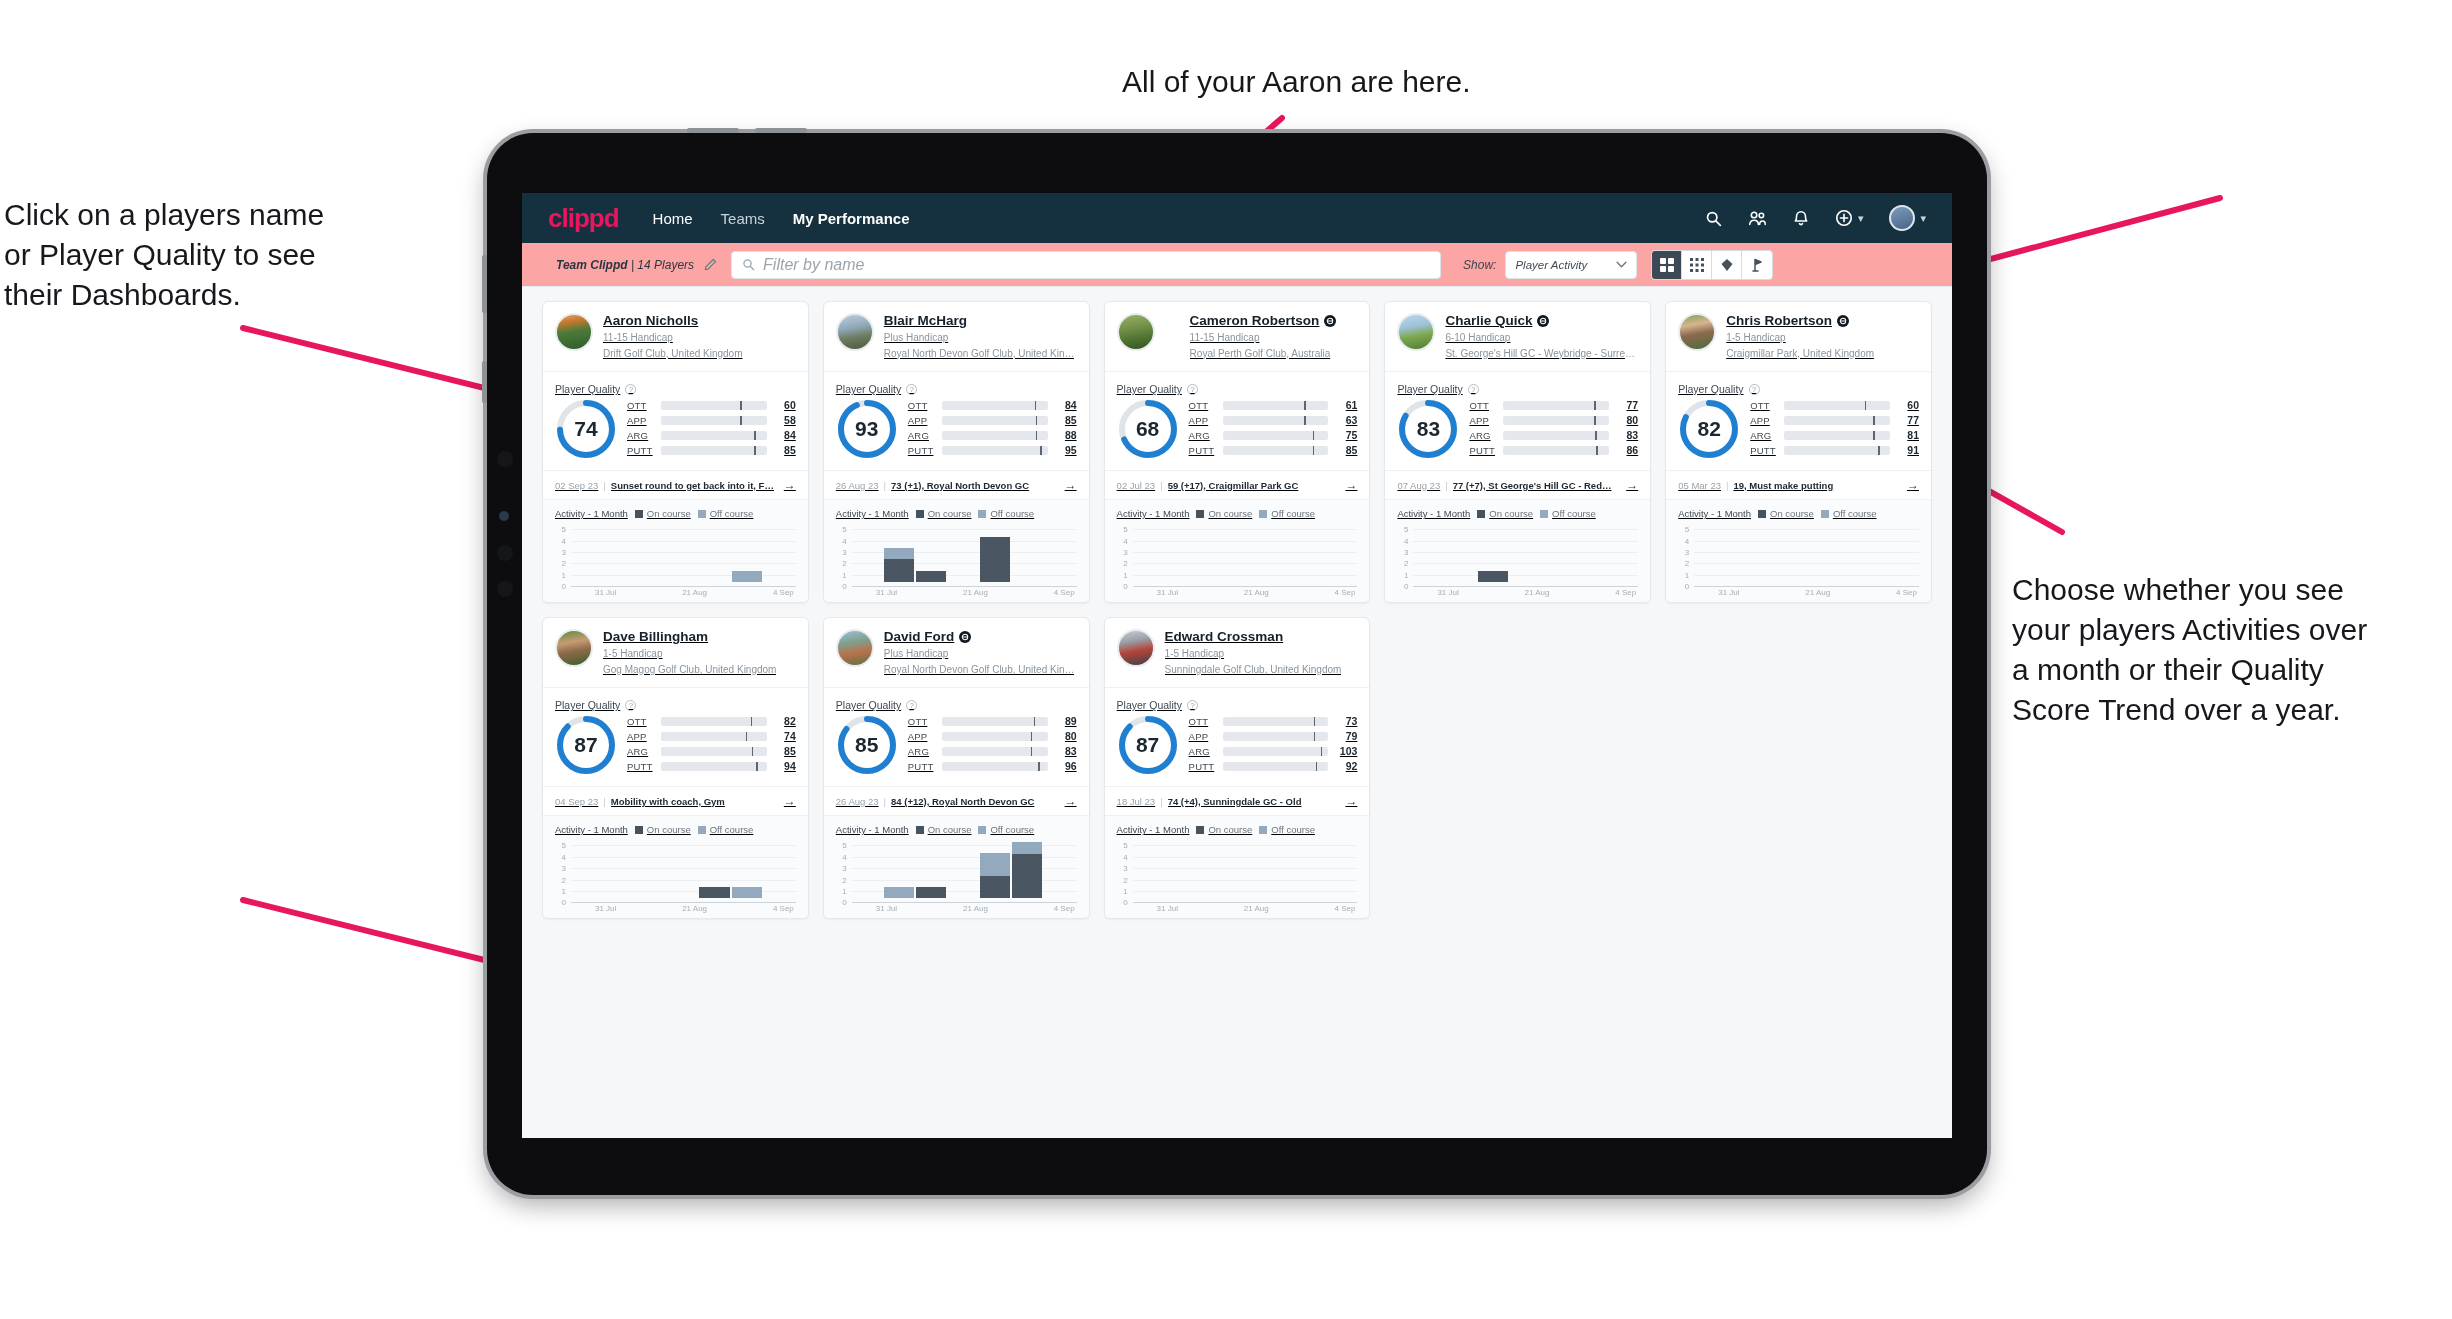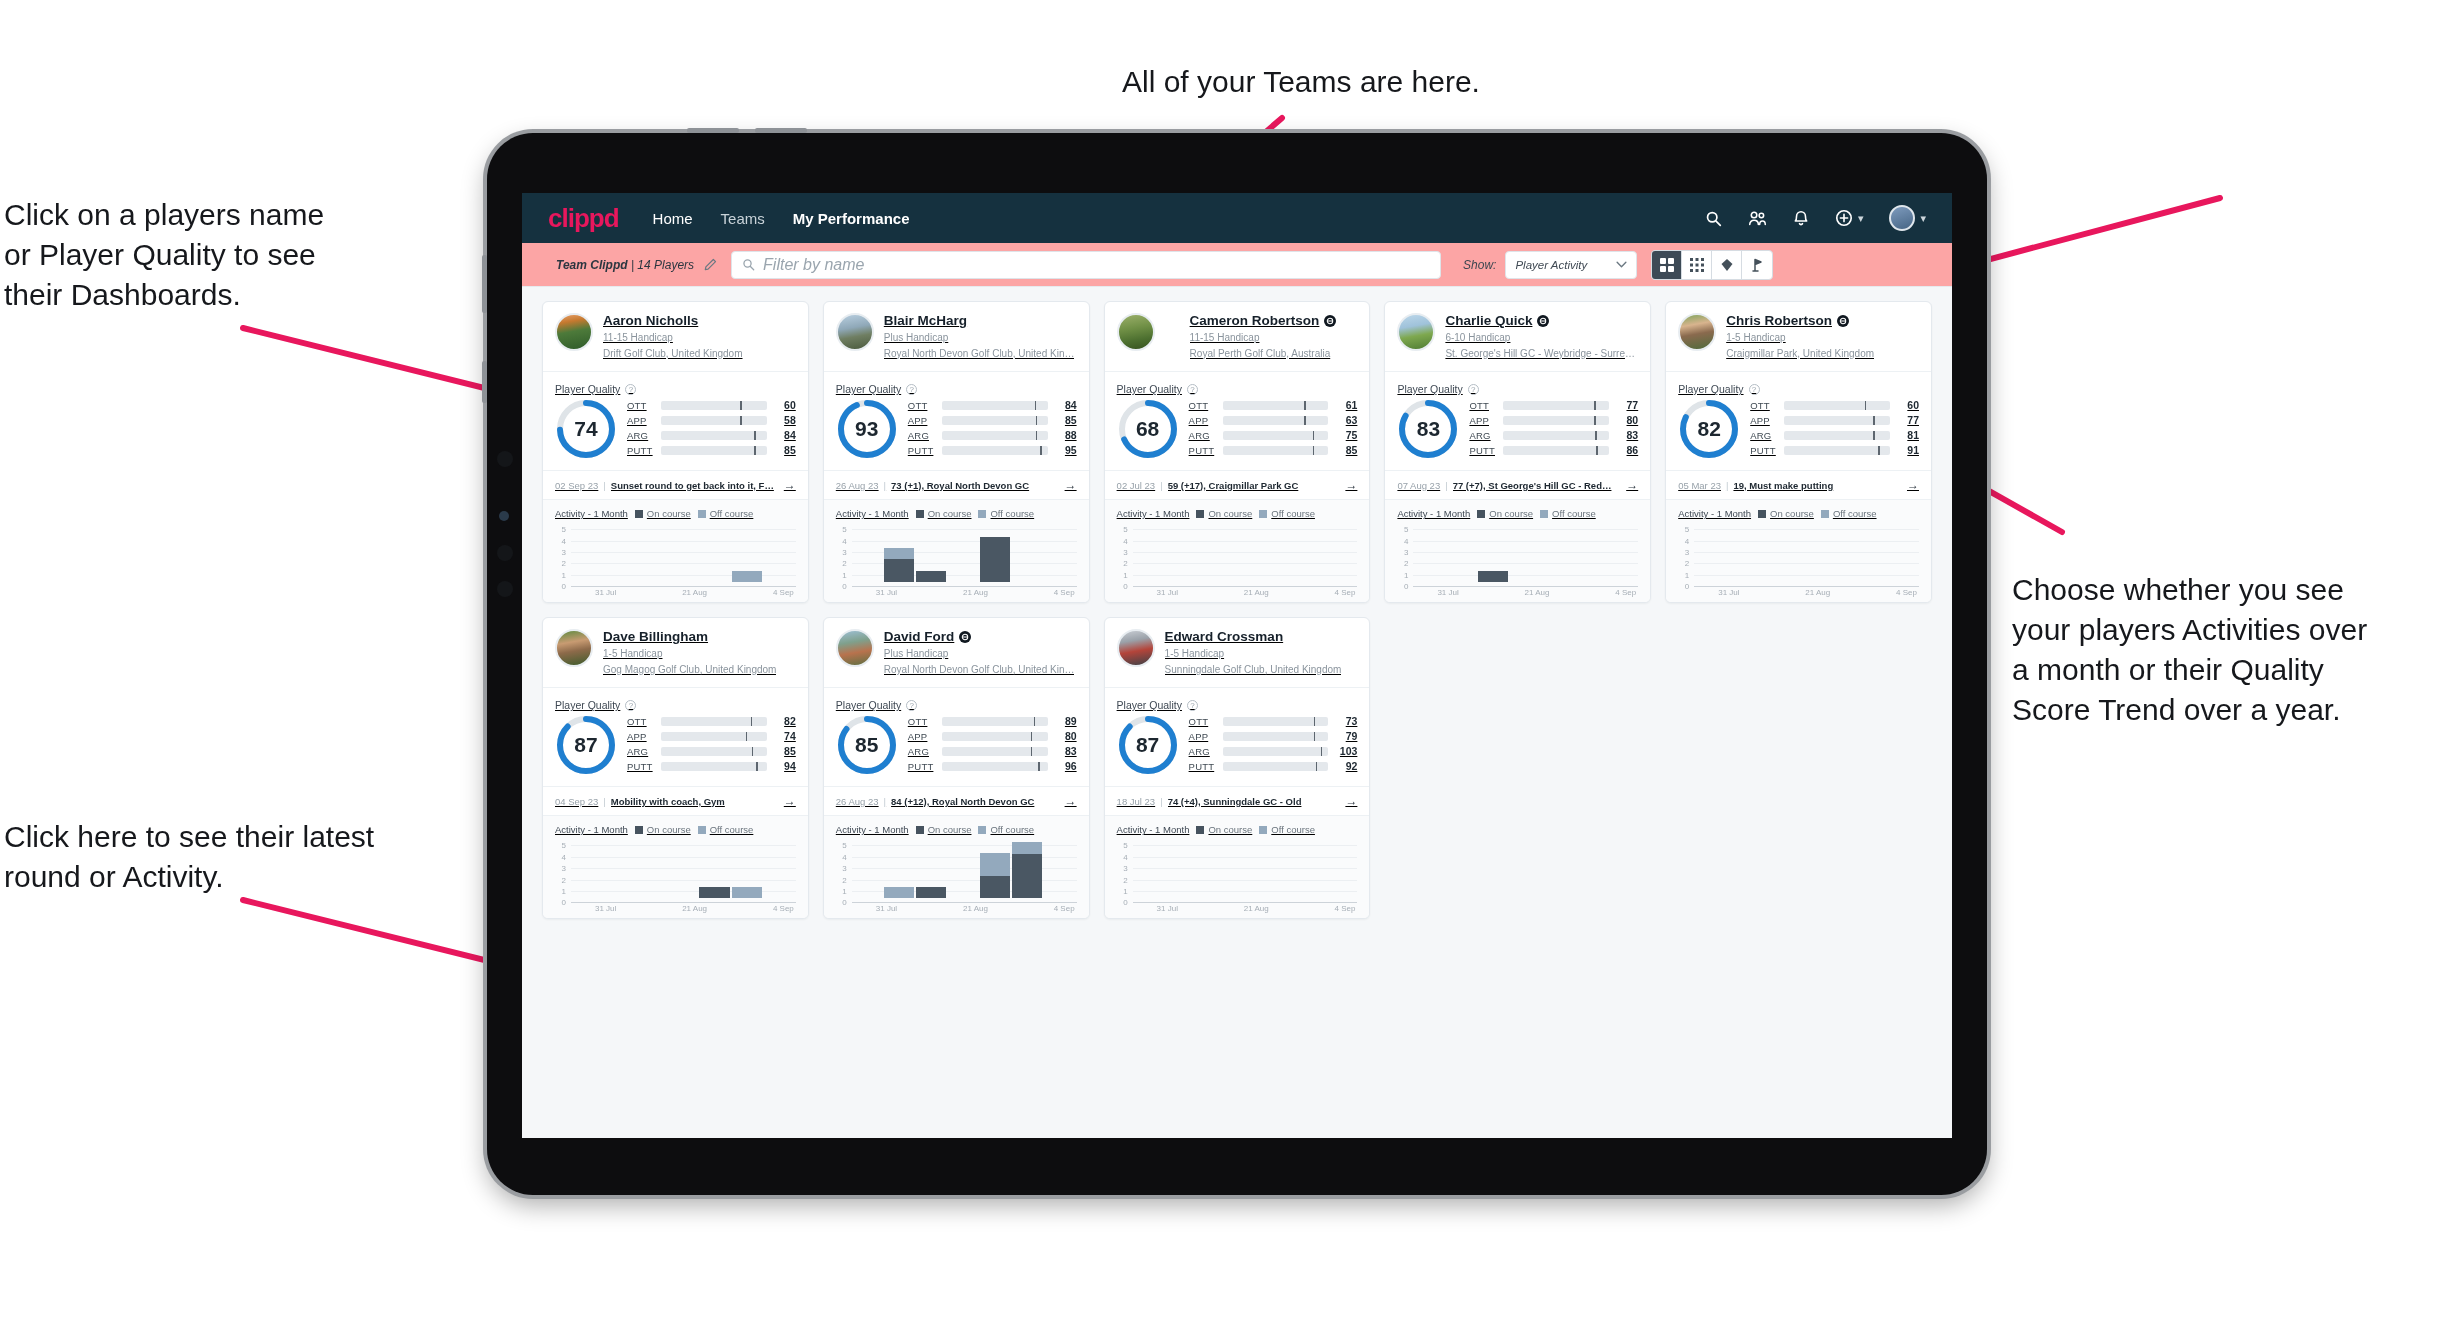"All of your Teams are" div.anno { text: Teams -> Aaron }
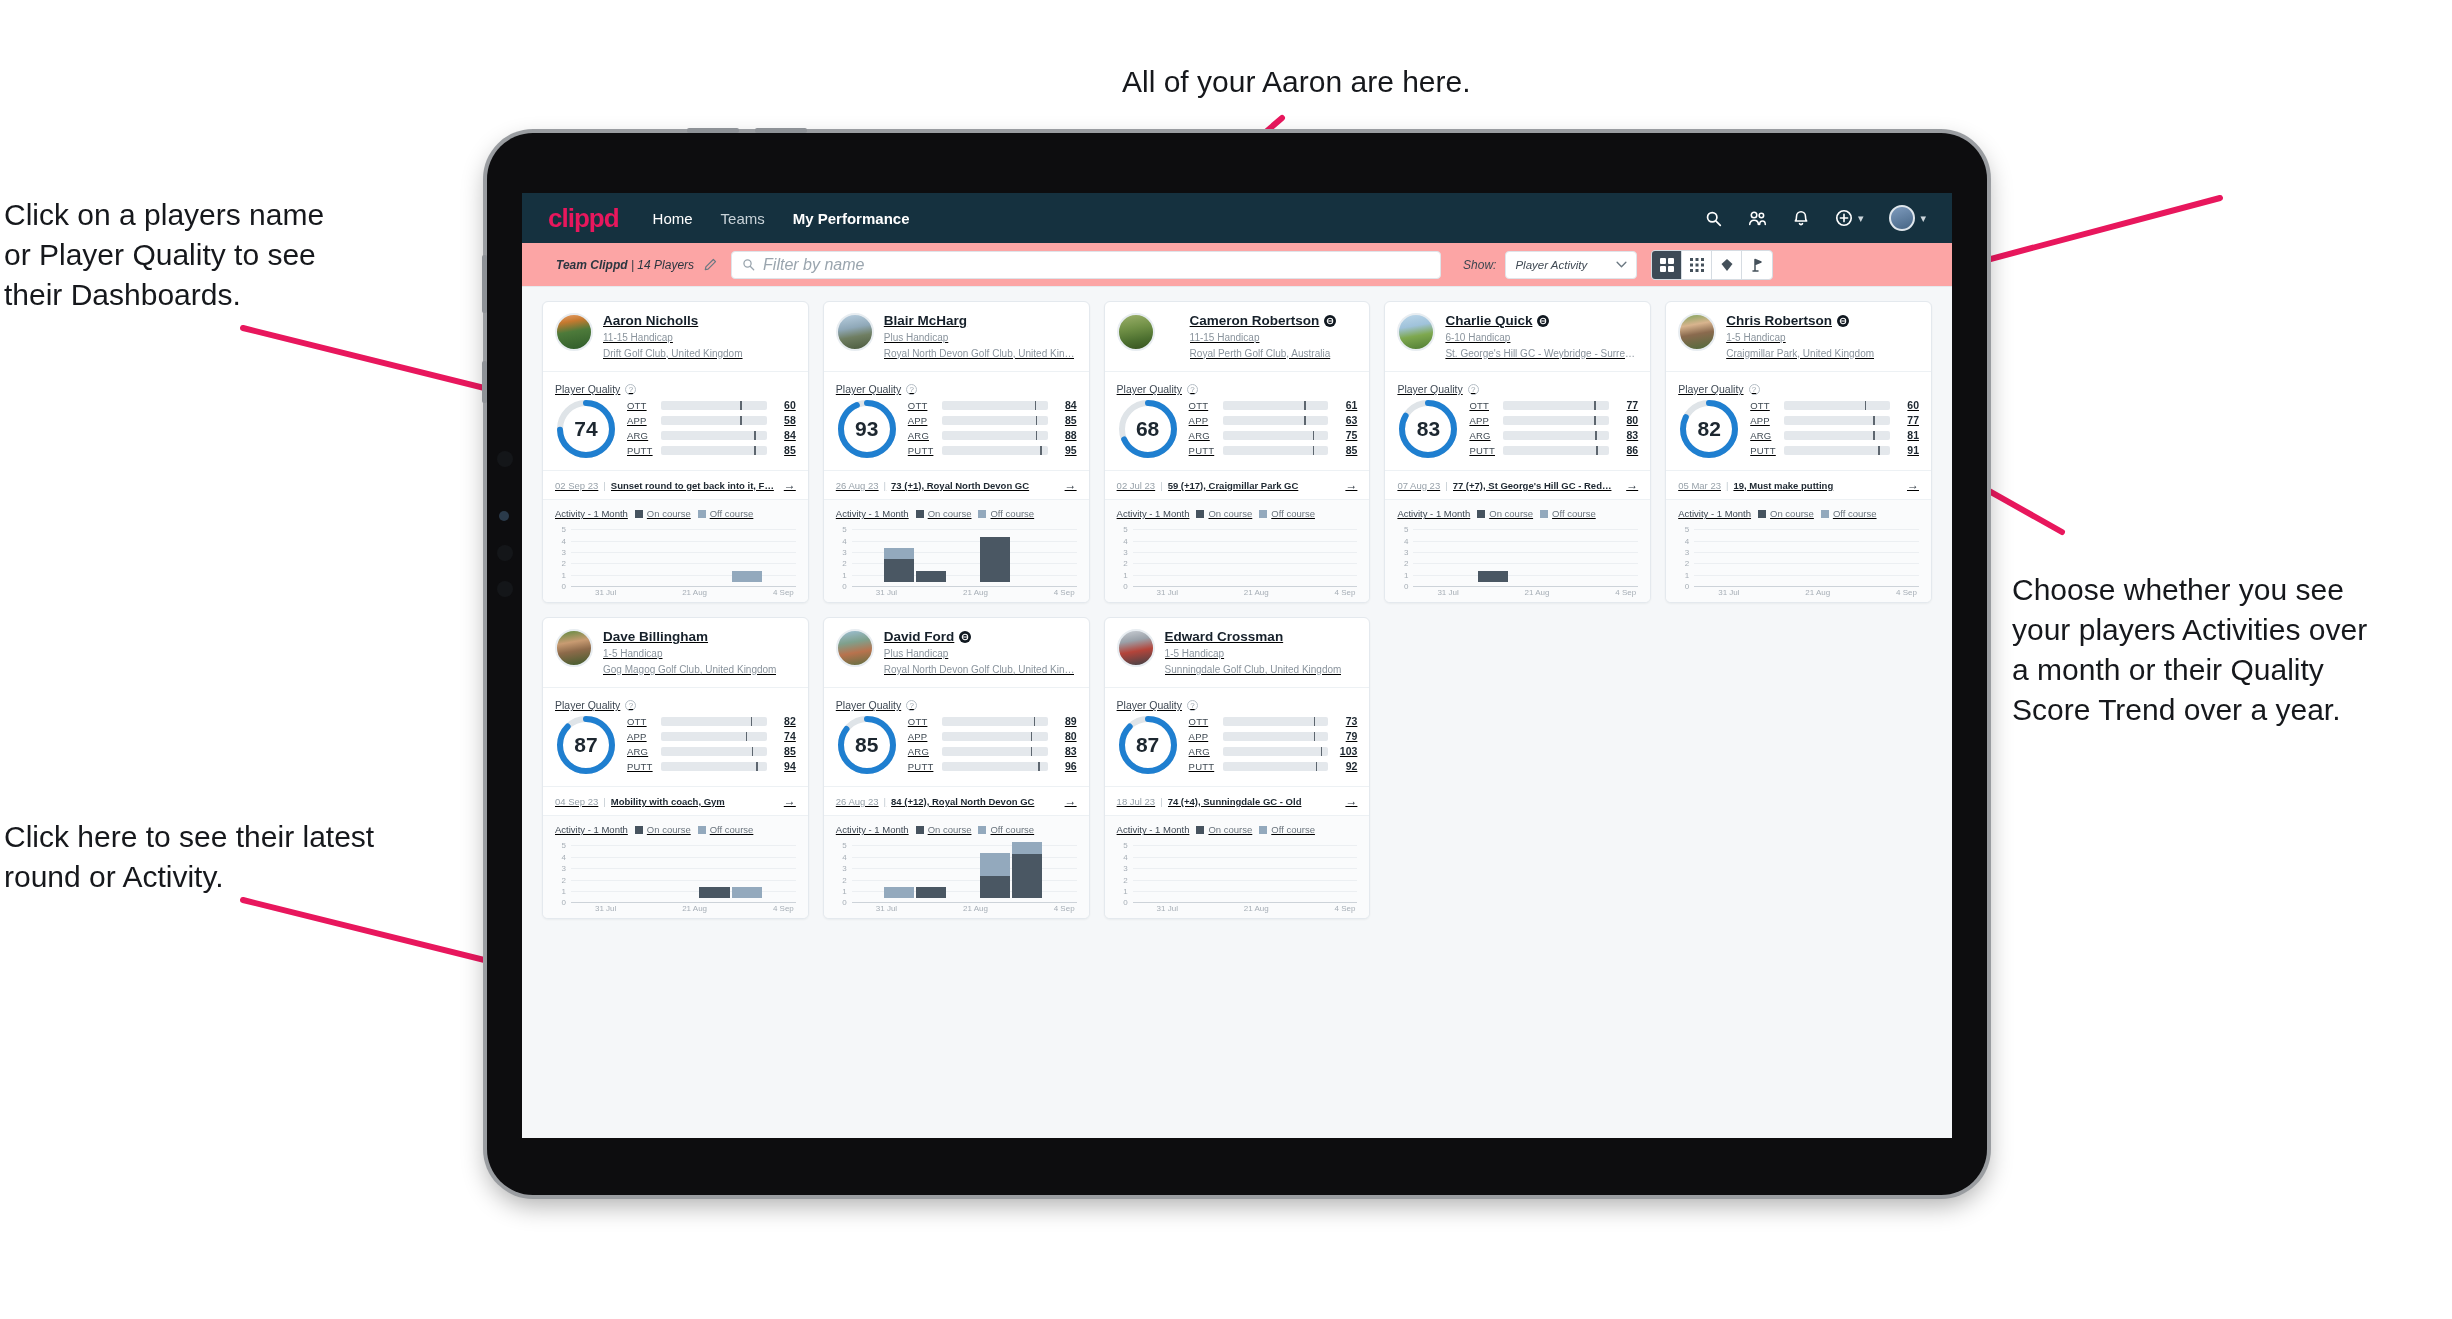"Click here to see their" div.anno { html: <div>Click here to see their latest round or Activity.</div> -> none }
